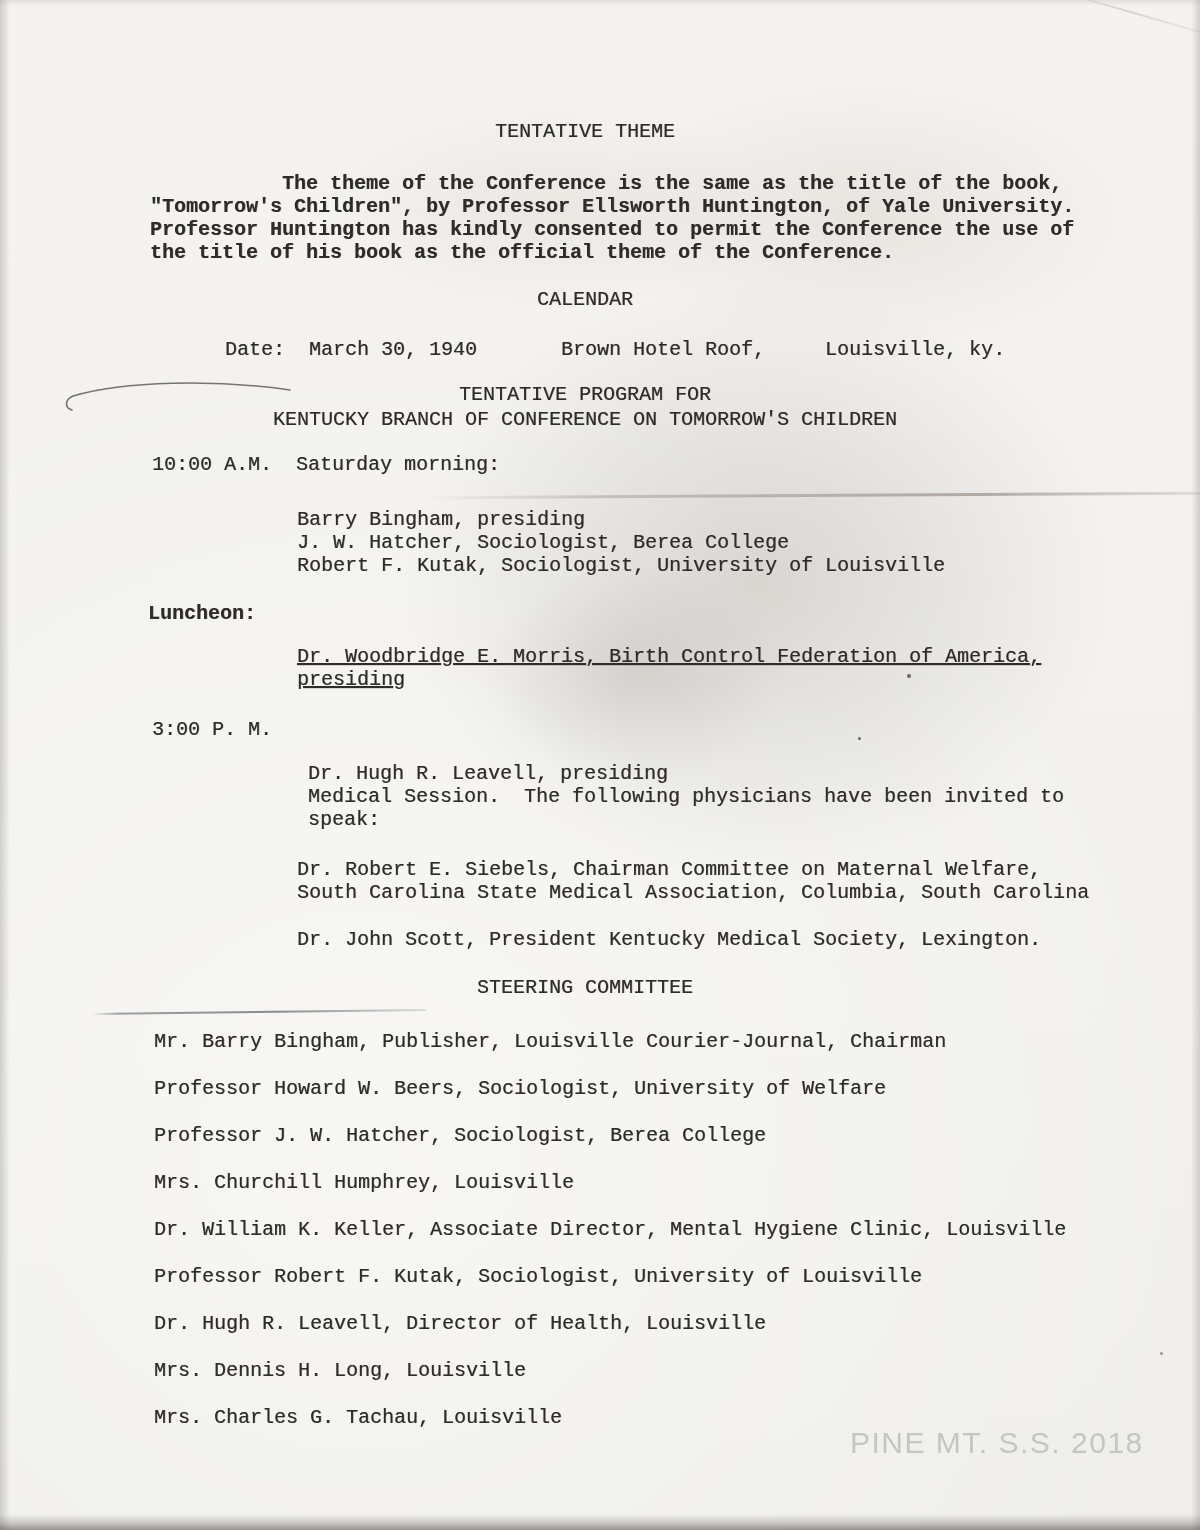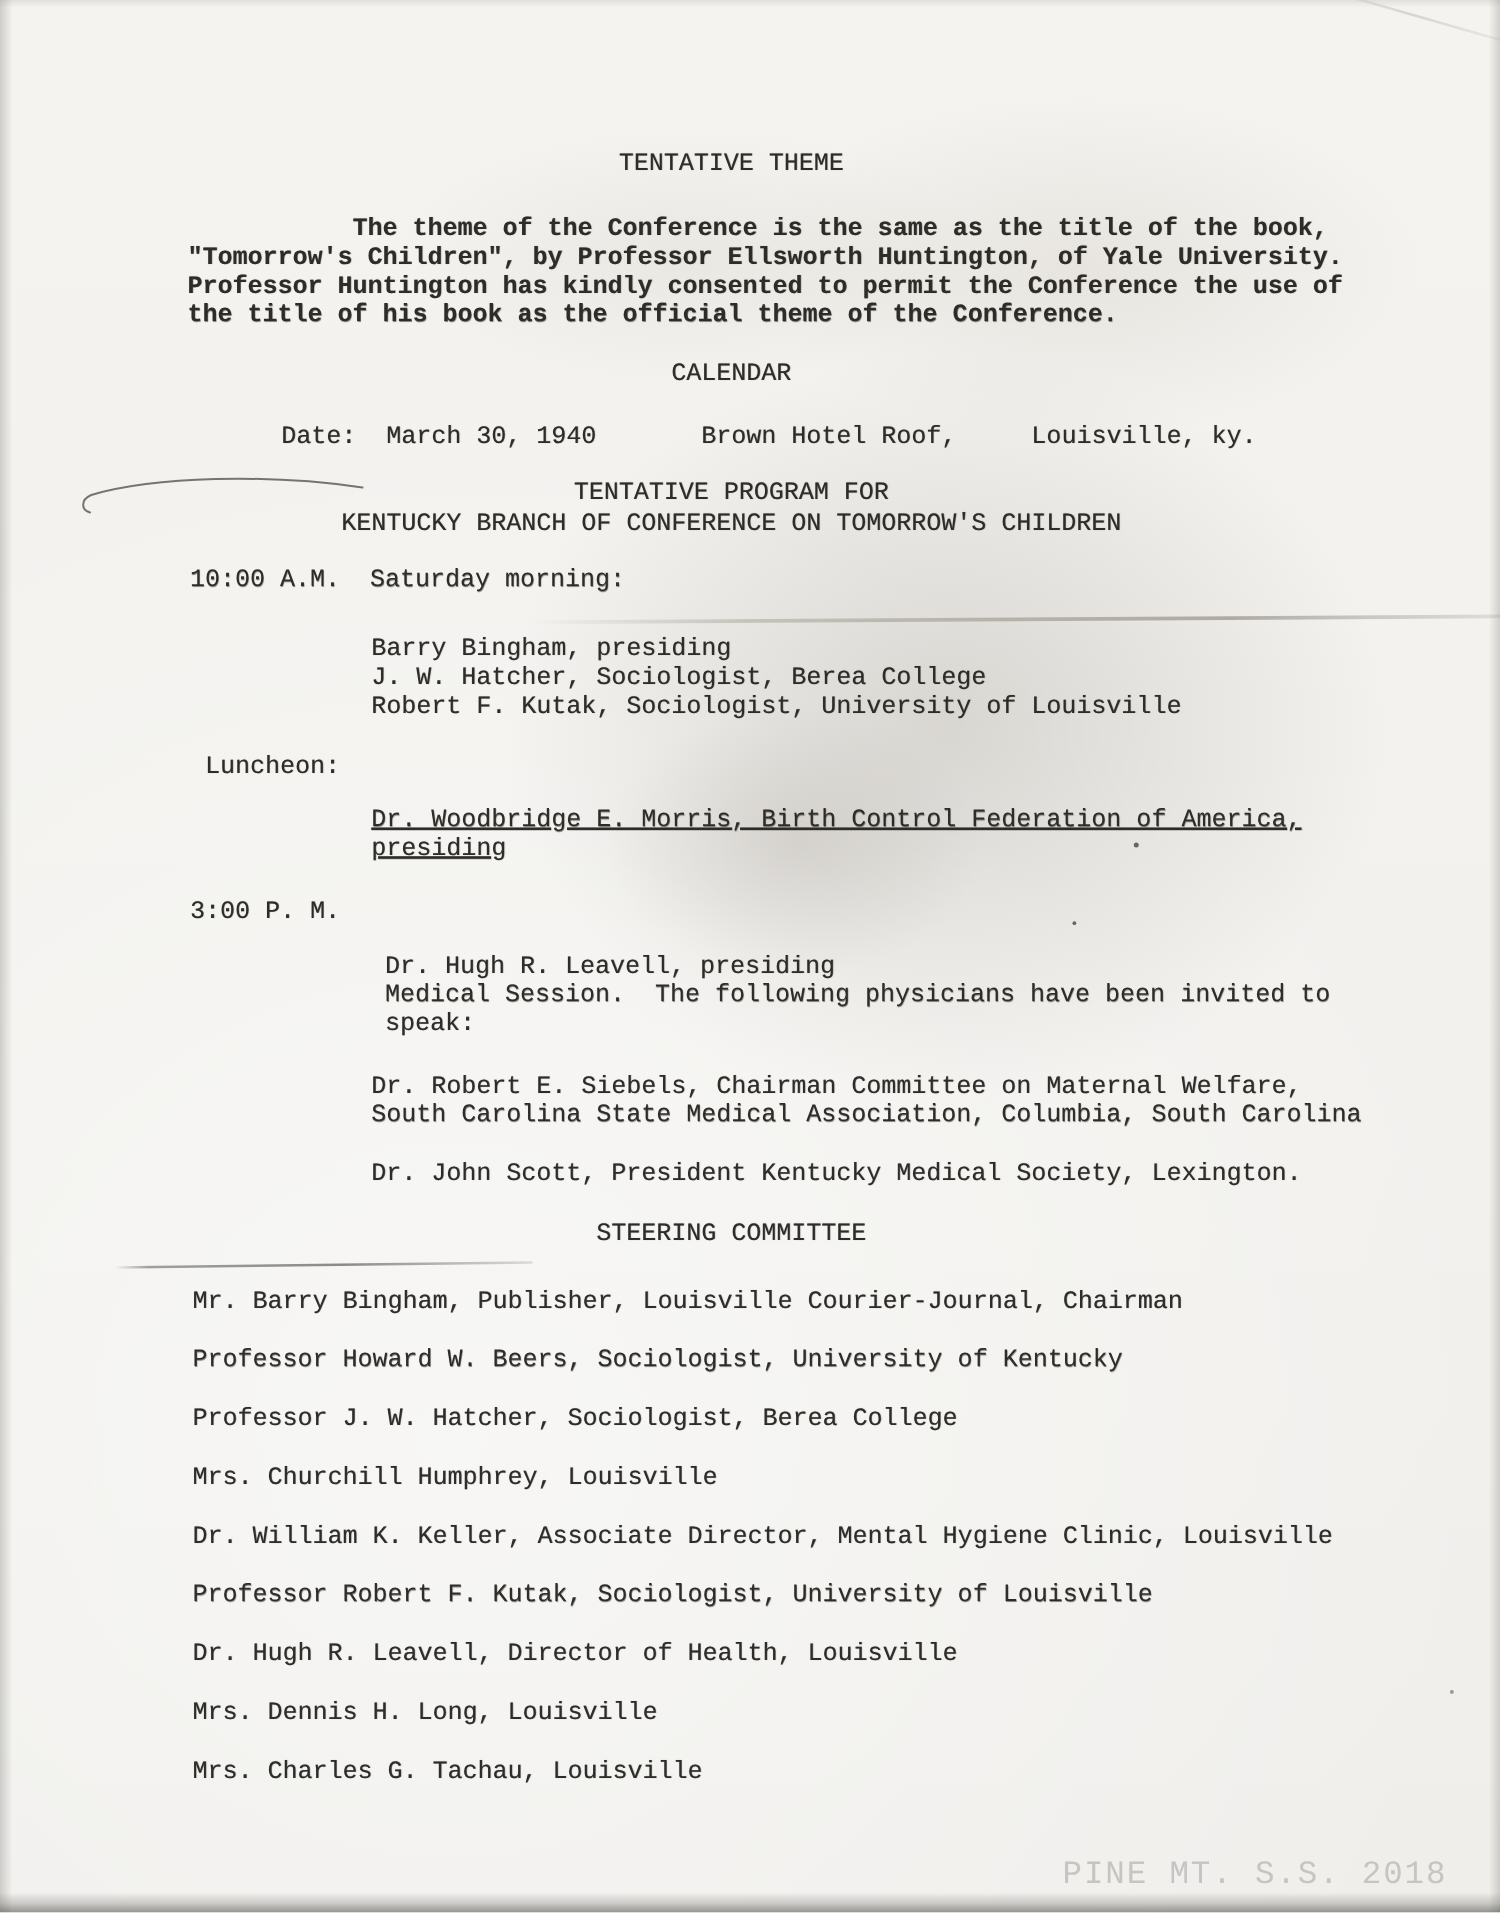"Luncheon:" .luncheon-lbl { font-weight: none -> bold; left: 164px -> 148px }
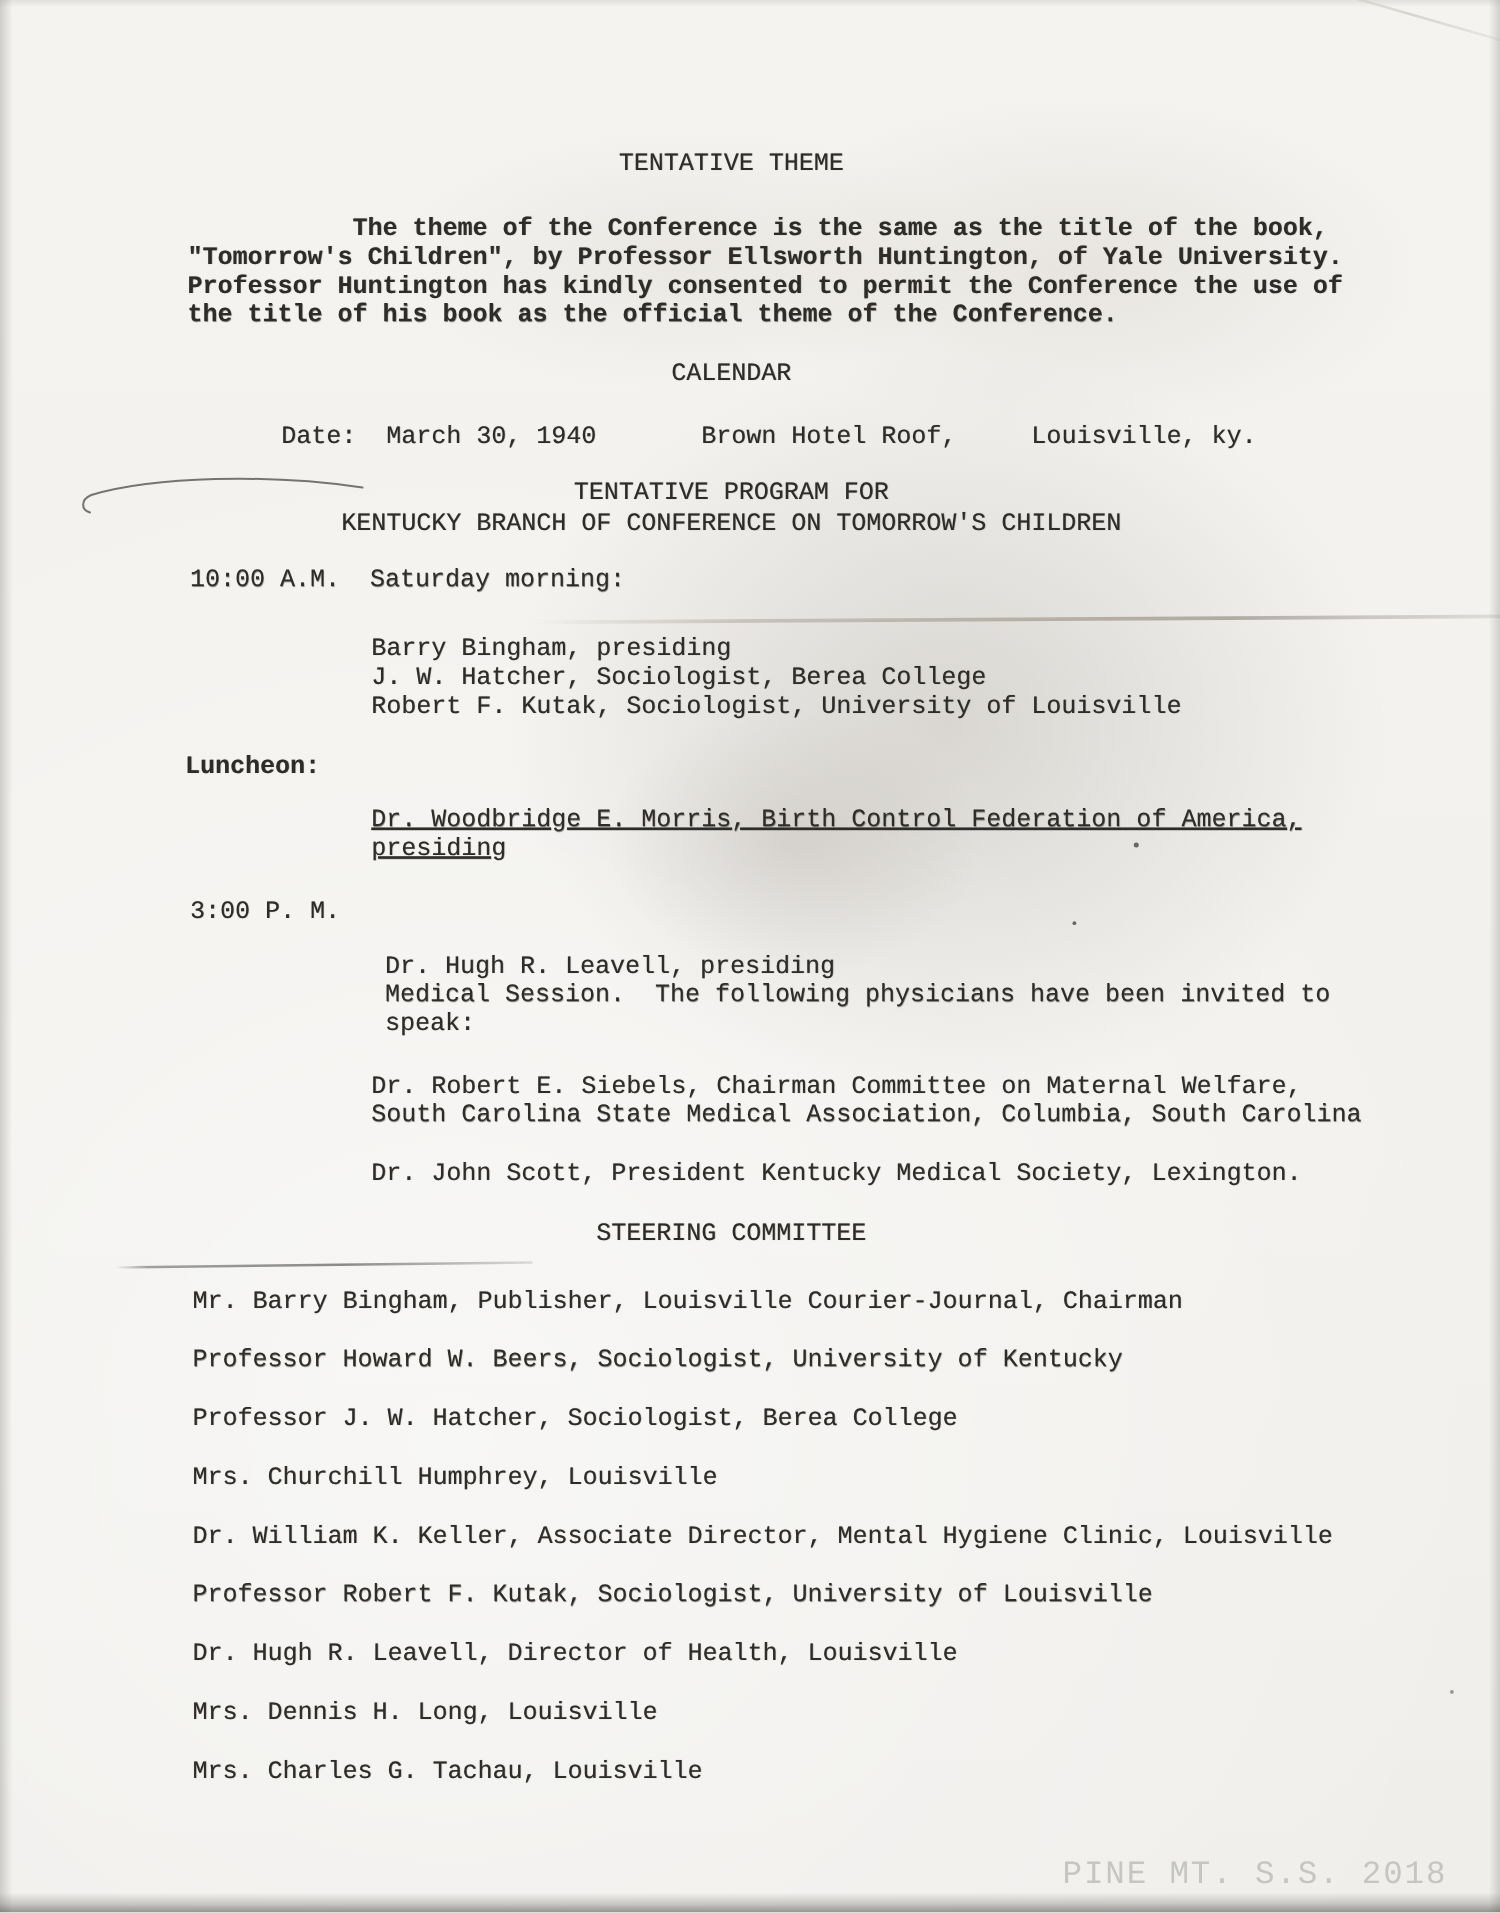"Professor Howard W. Beers, Sociologist," div.committee-item { text: Kentucky -> Welfare }
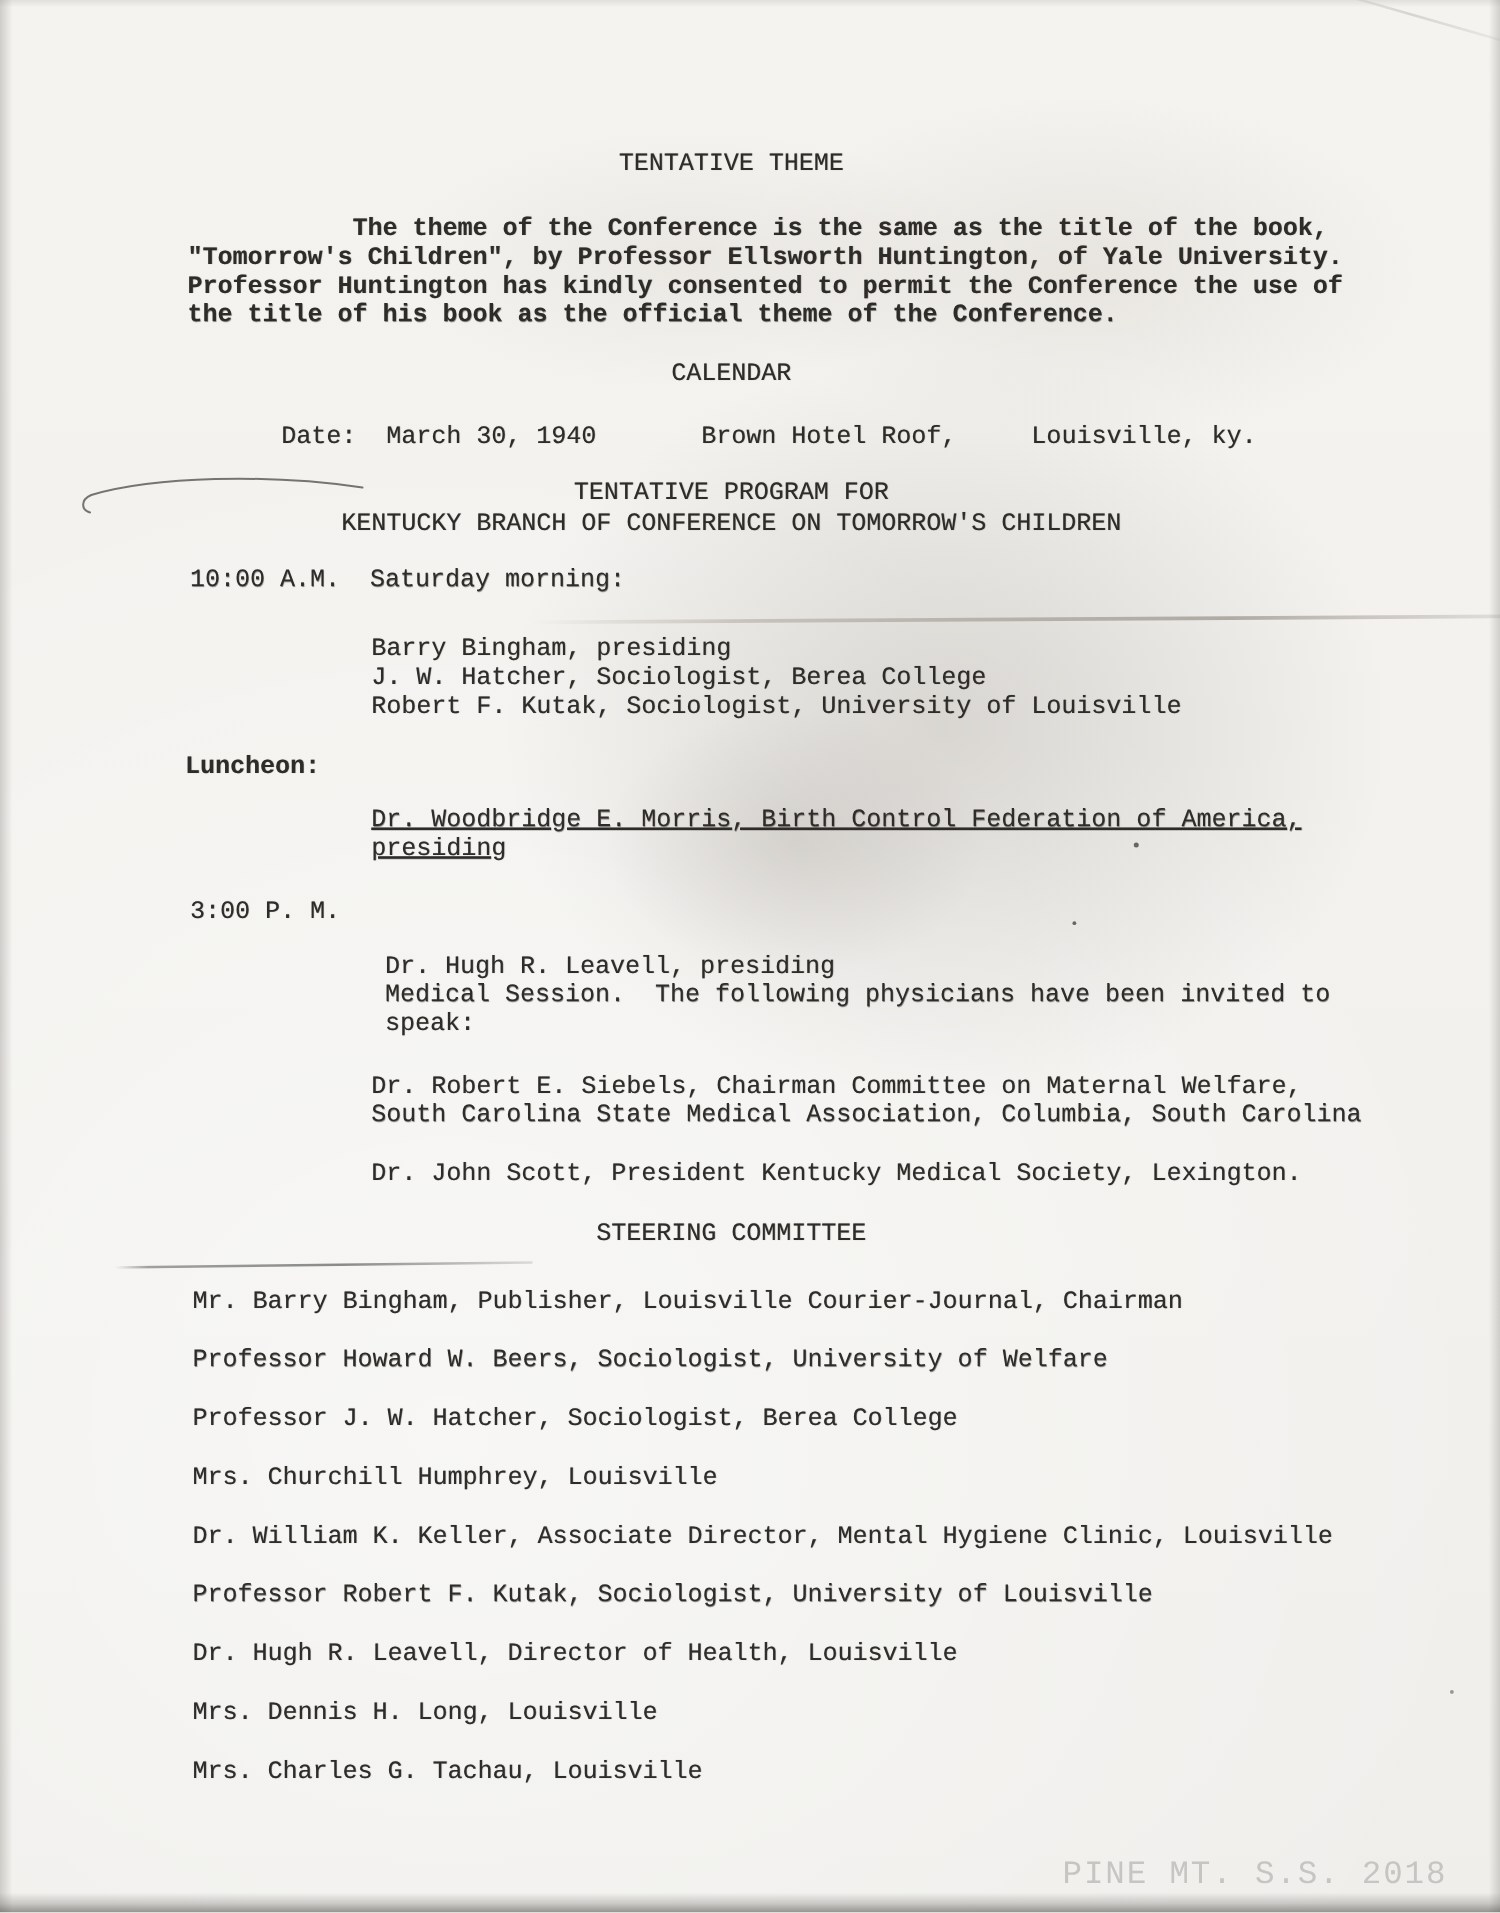"PINE MT. S.S. 2018" .watermark { font-family: Liberation Mono, monospace -> Liberation Sans, sans-serif; font-size: 26px -> 30px; top: 1488px -> 1431px }
